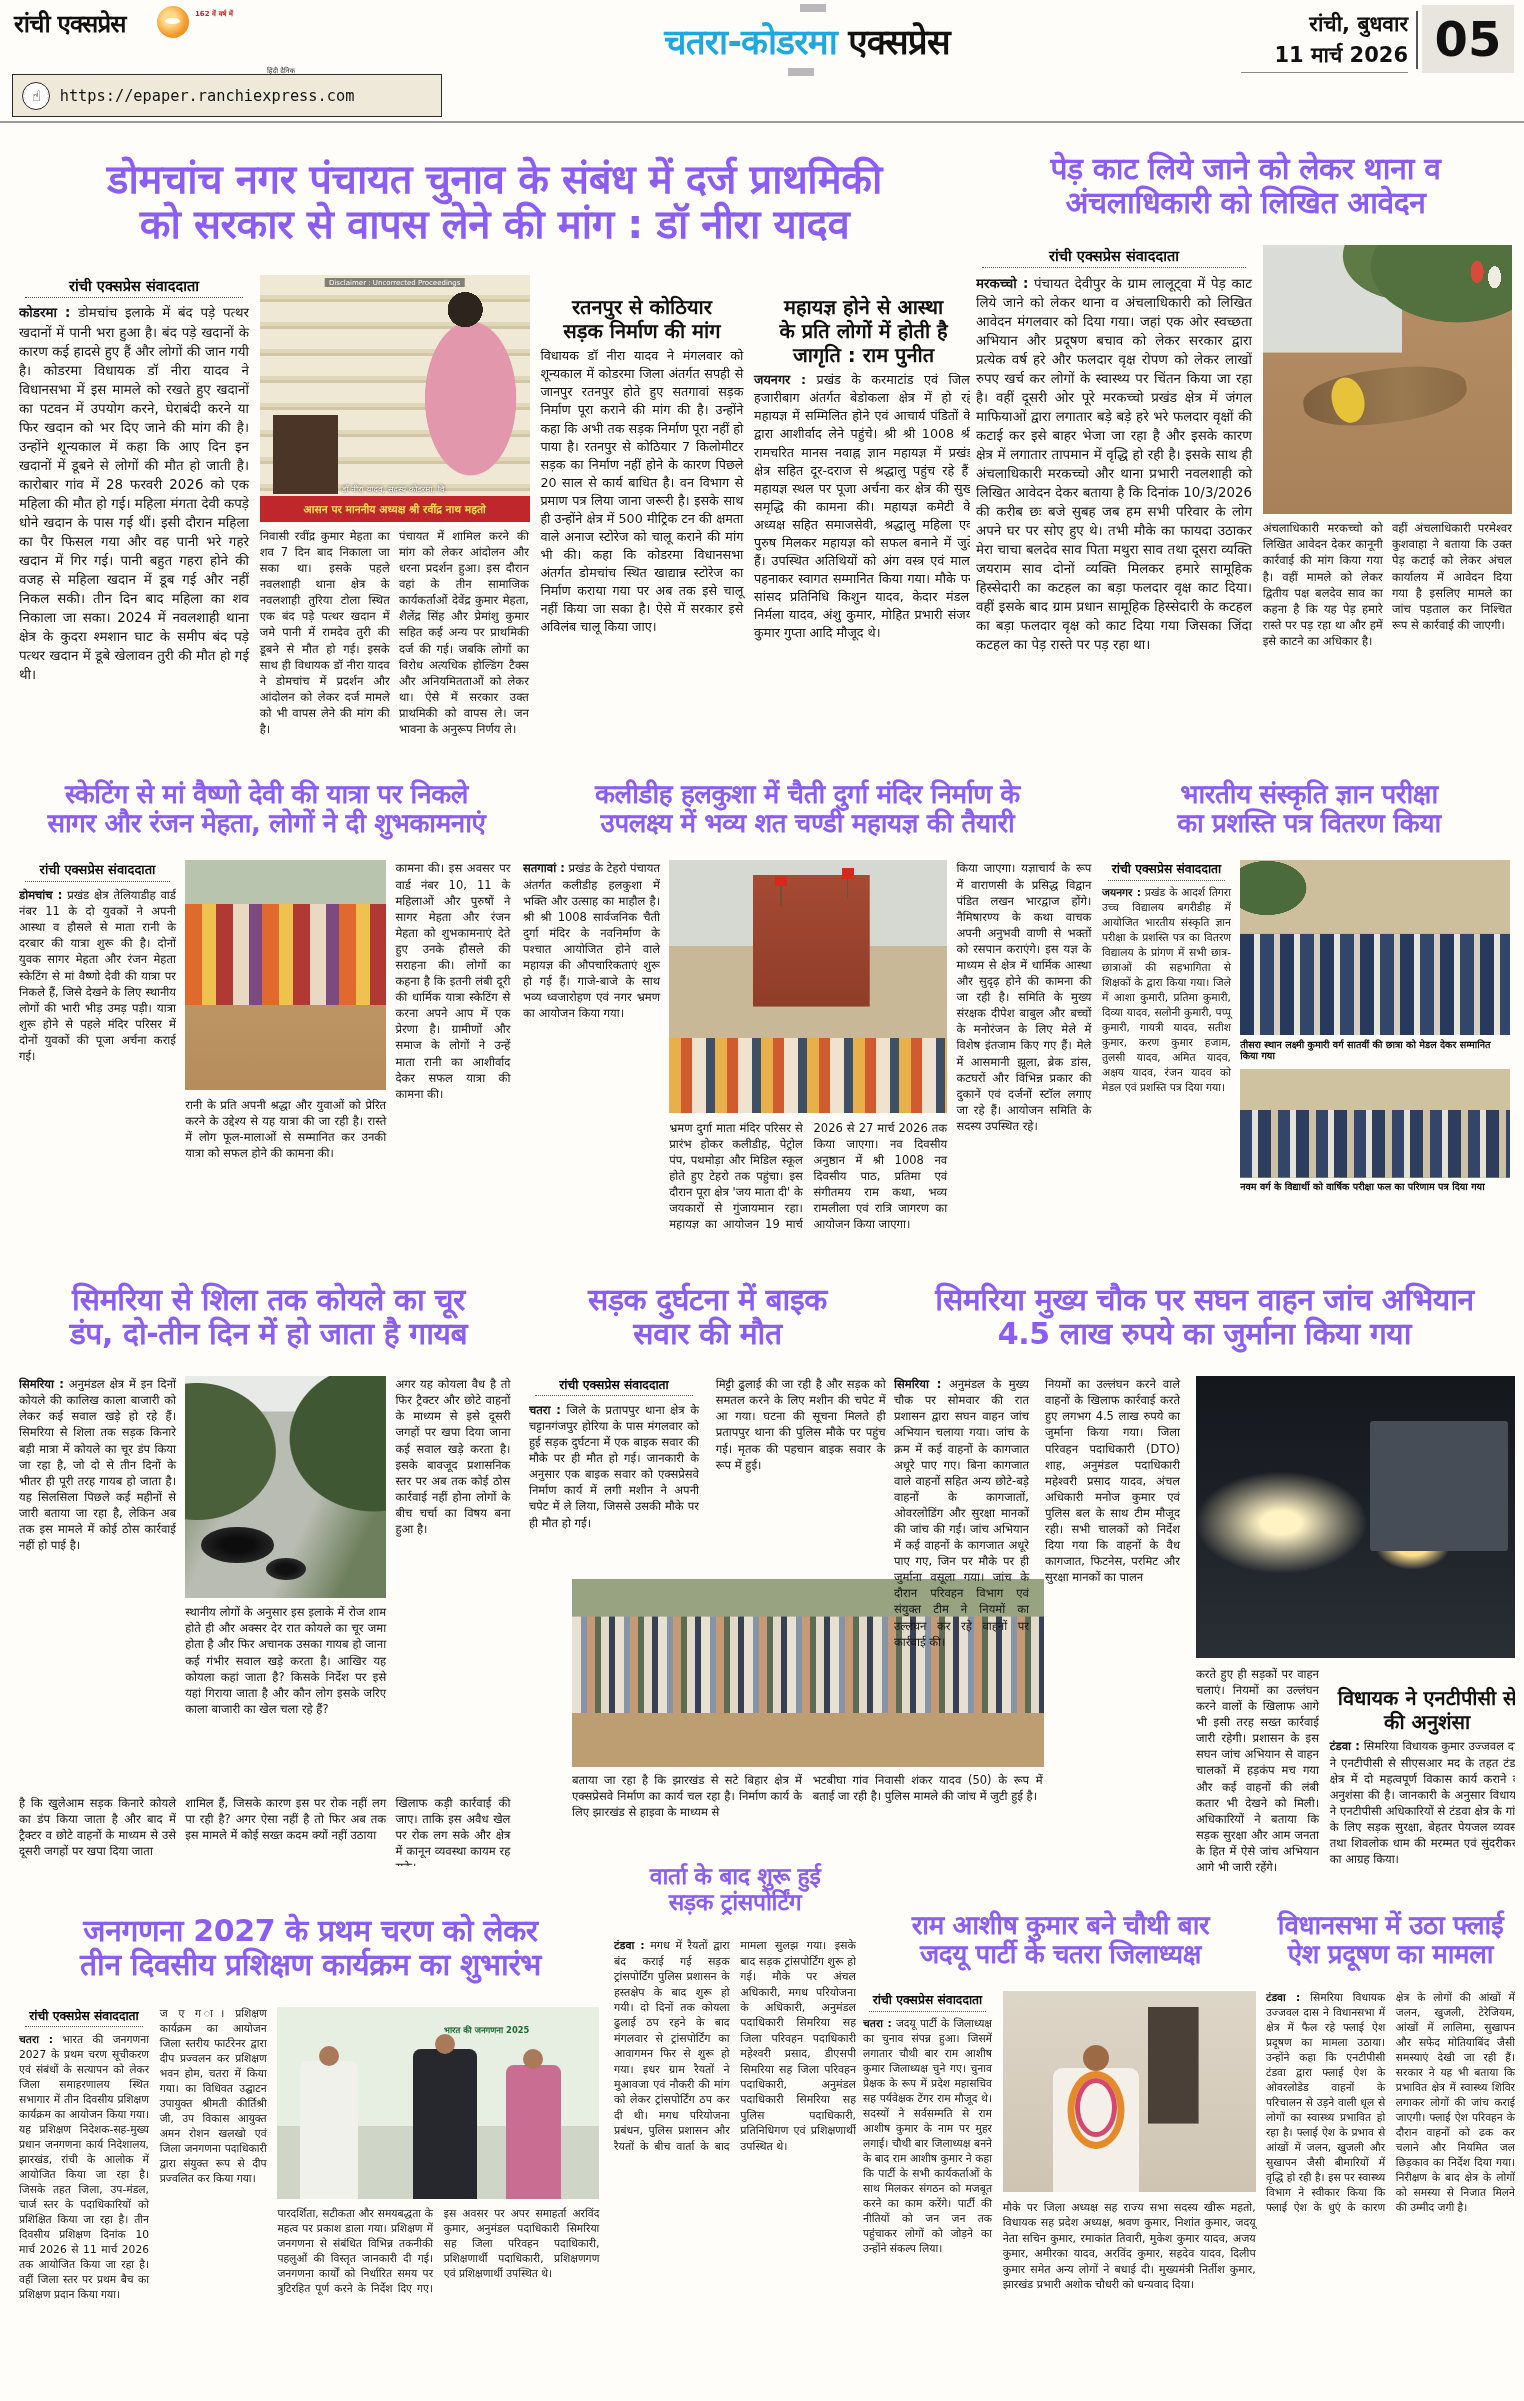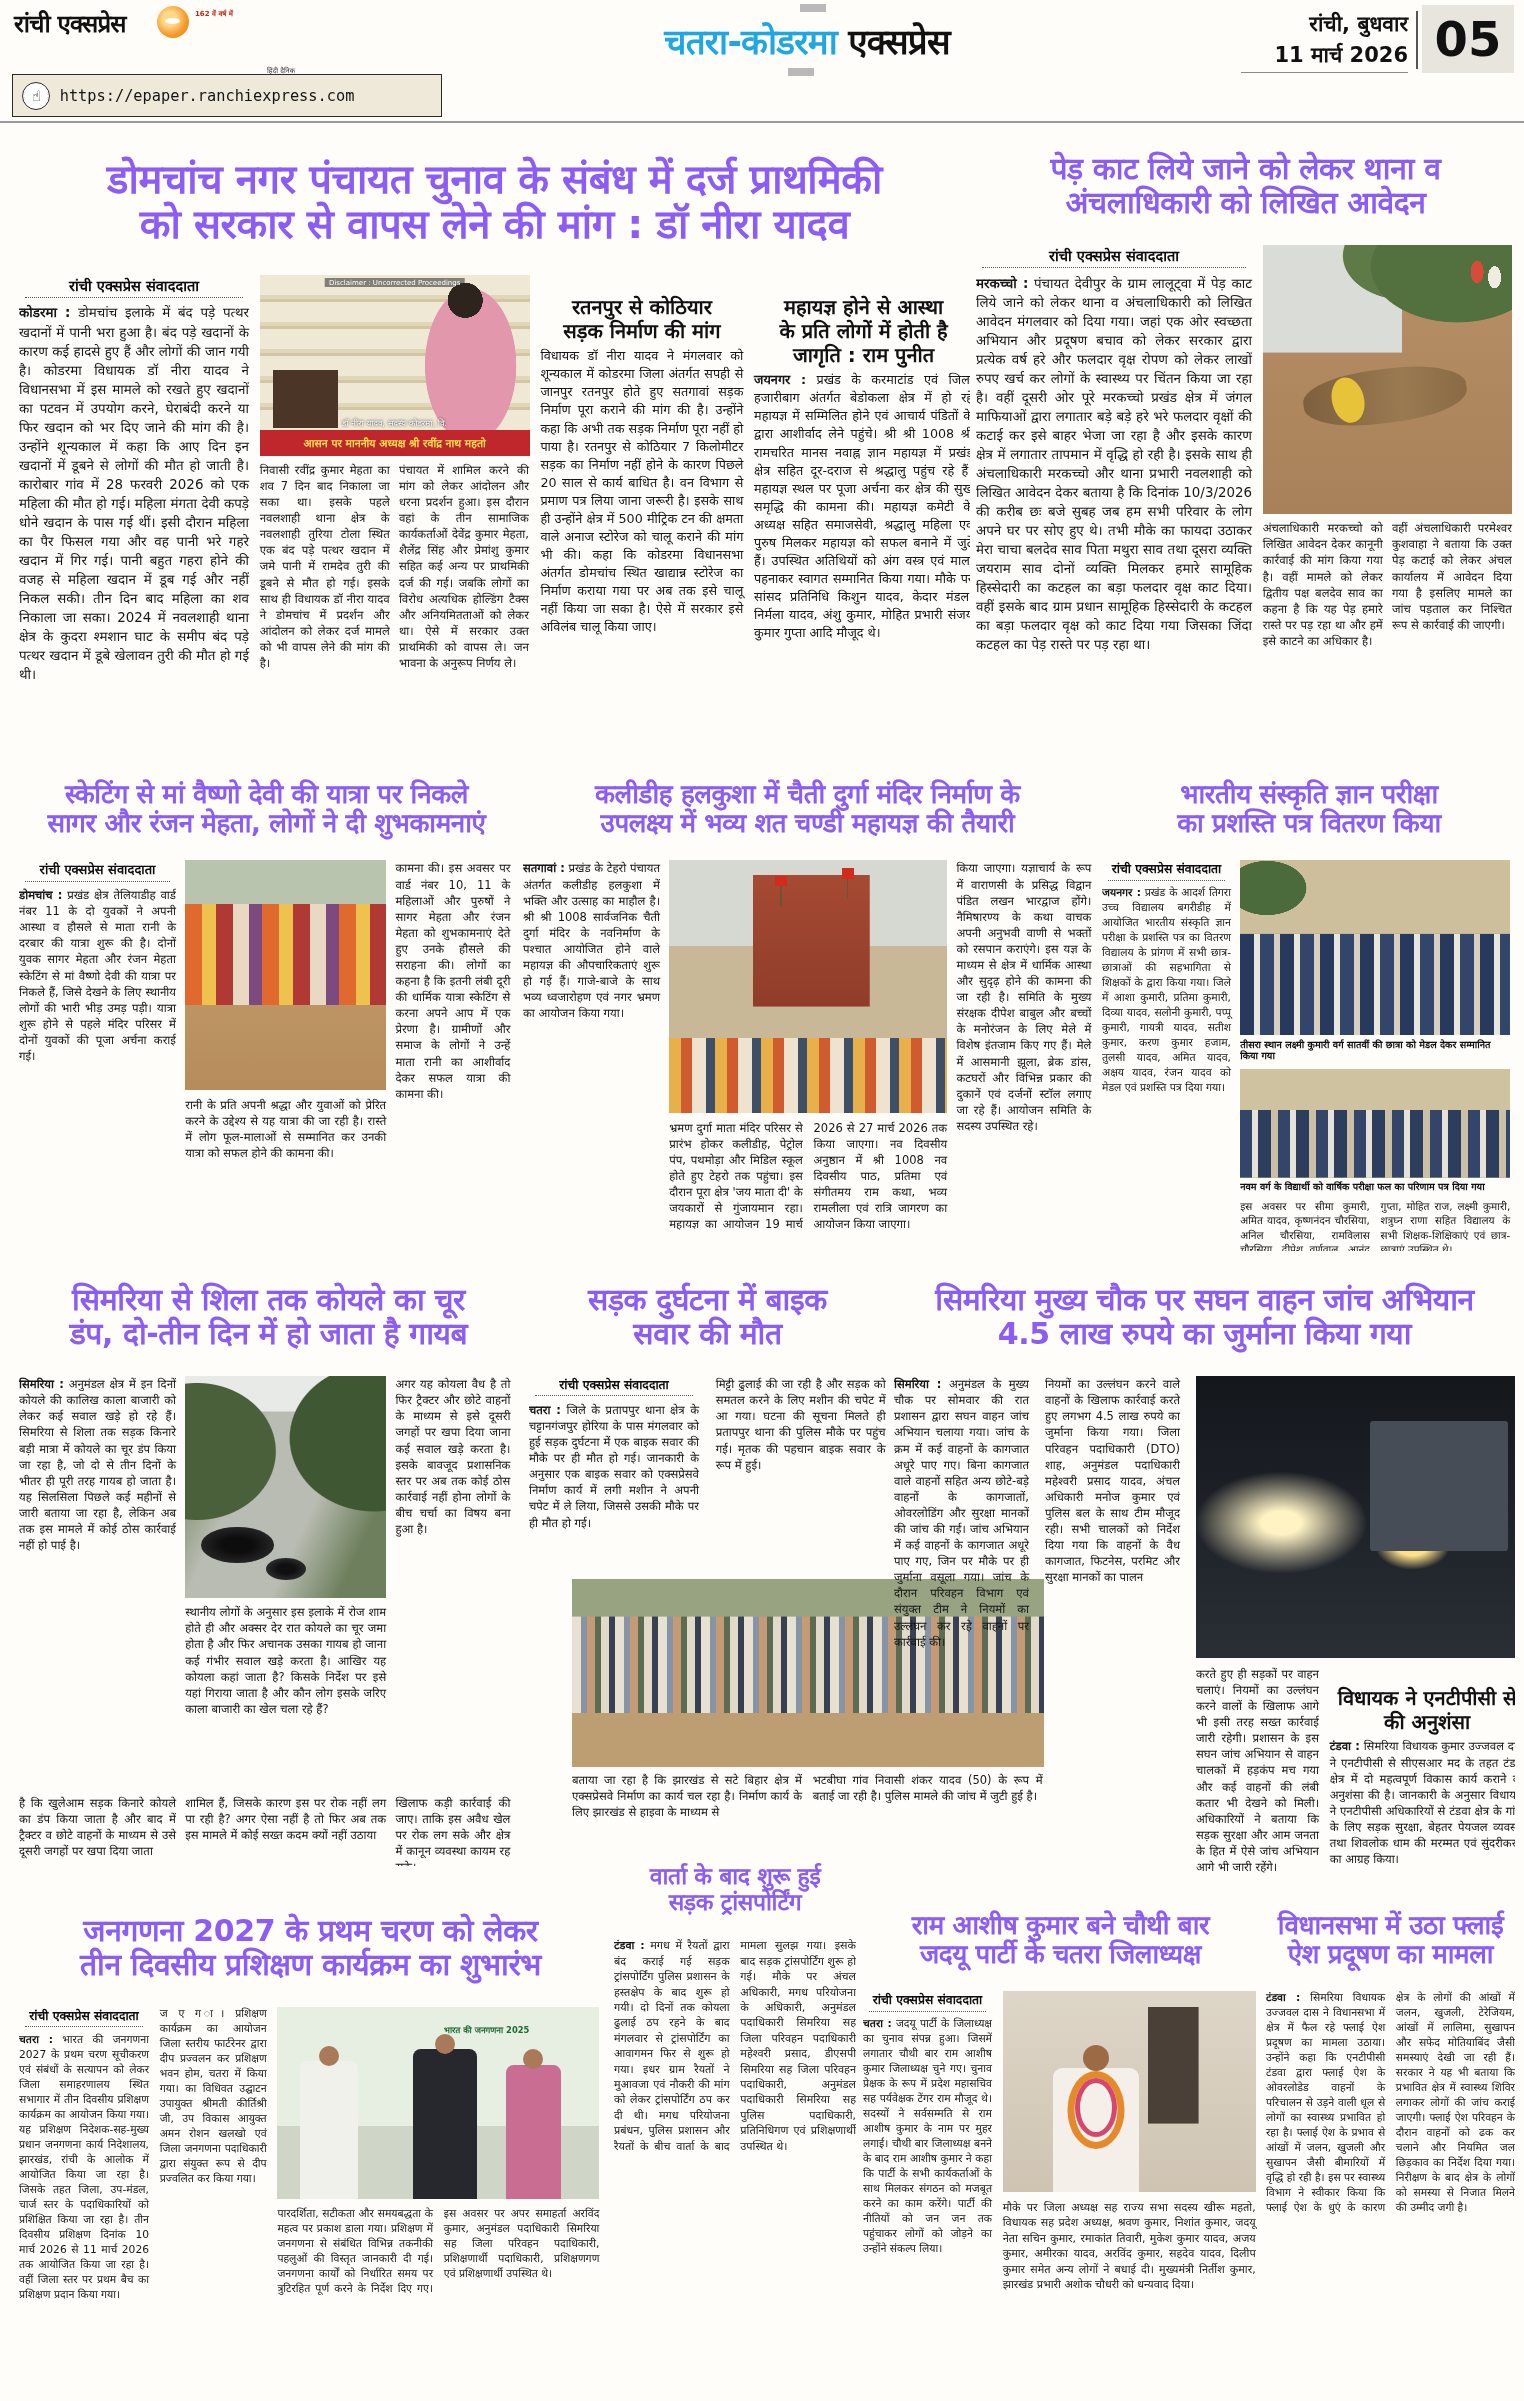"Disclaimer : Uncorrected Proceedings" div.photo { height: 181px -> 247px }
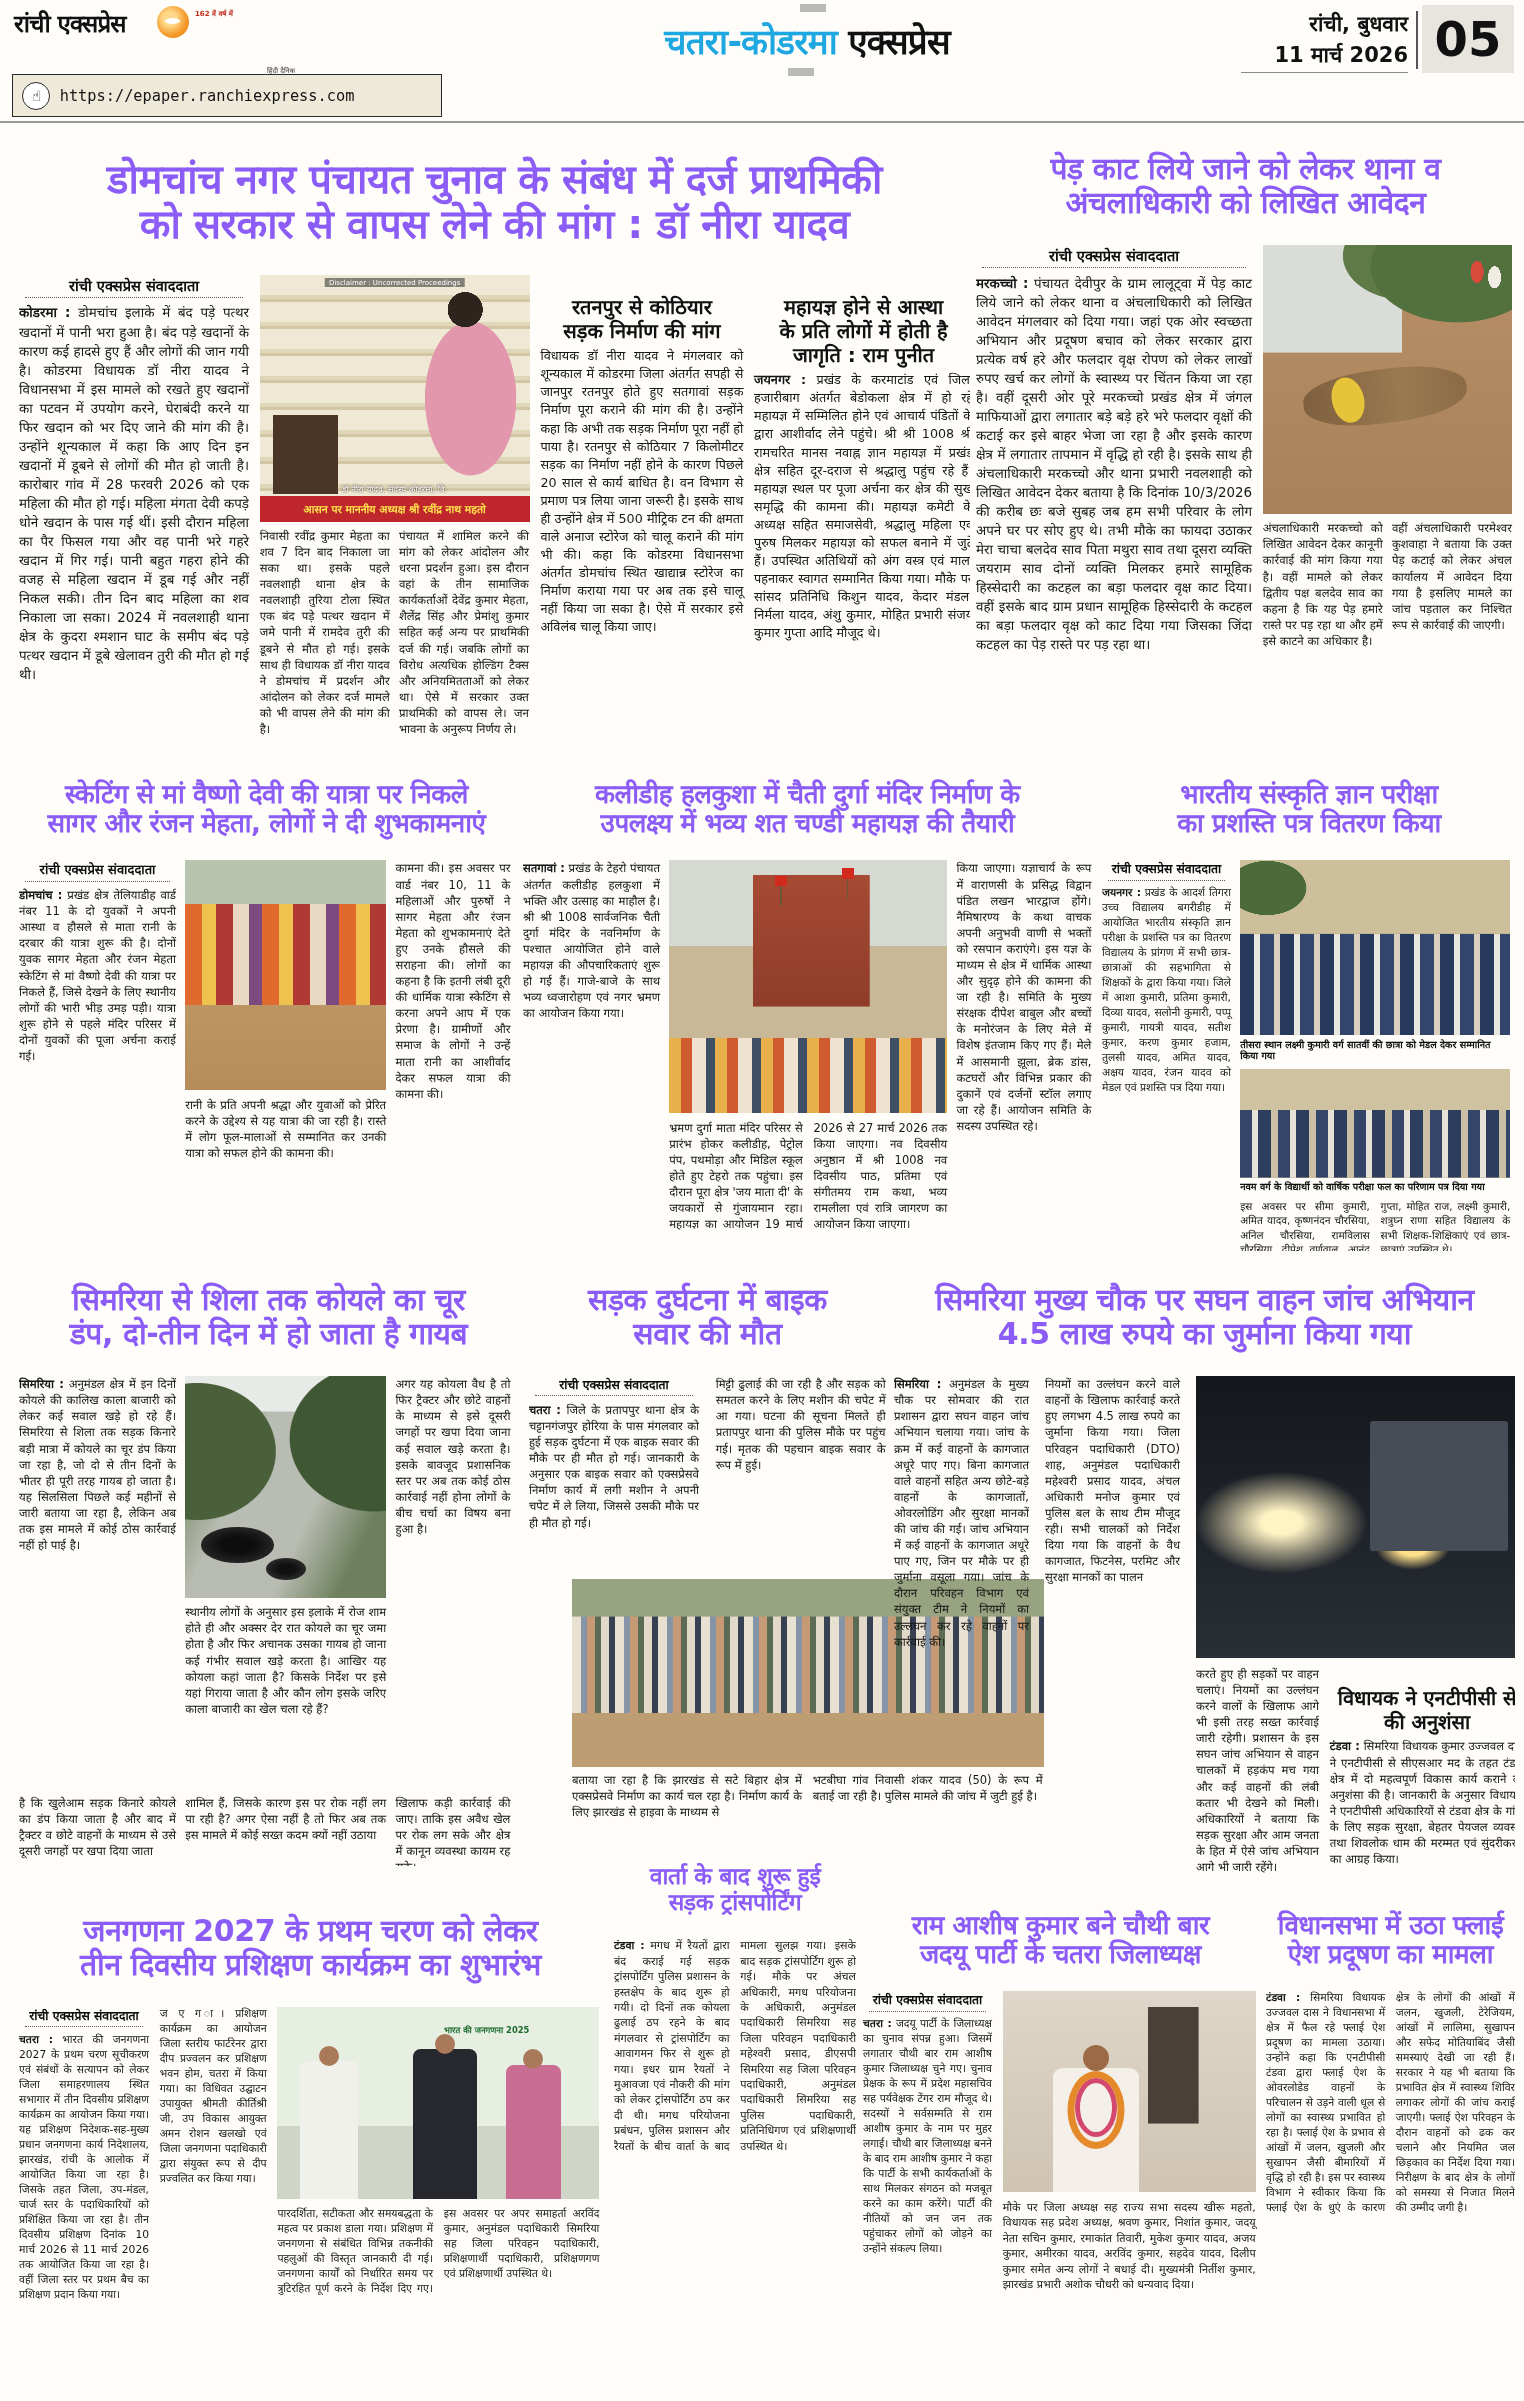"इस अवसर पर सीमा कुमारी," div.bt-s { html: <div>इस अवसर पर सीमा कुमारी, अमित यादव, कृष्णनंदन चौरसिया, अनिल चौरसिया, रामविलास चौरसिया, दीपेश वर्णवाल, आनंद गुप्ता, मोहित राज, लक्ष्मी कुमारी, शत्रुघ्न राणा सहित विद्यालय के सभी शिक्षक-शिक्षिकाएं एवं छात्र-छात्राएं उपस्थित थे।</div> -> none }
